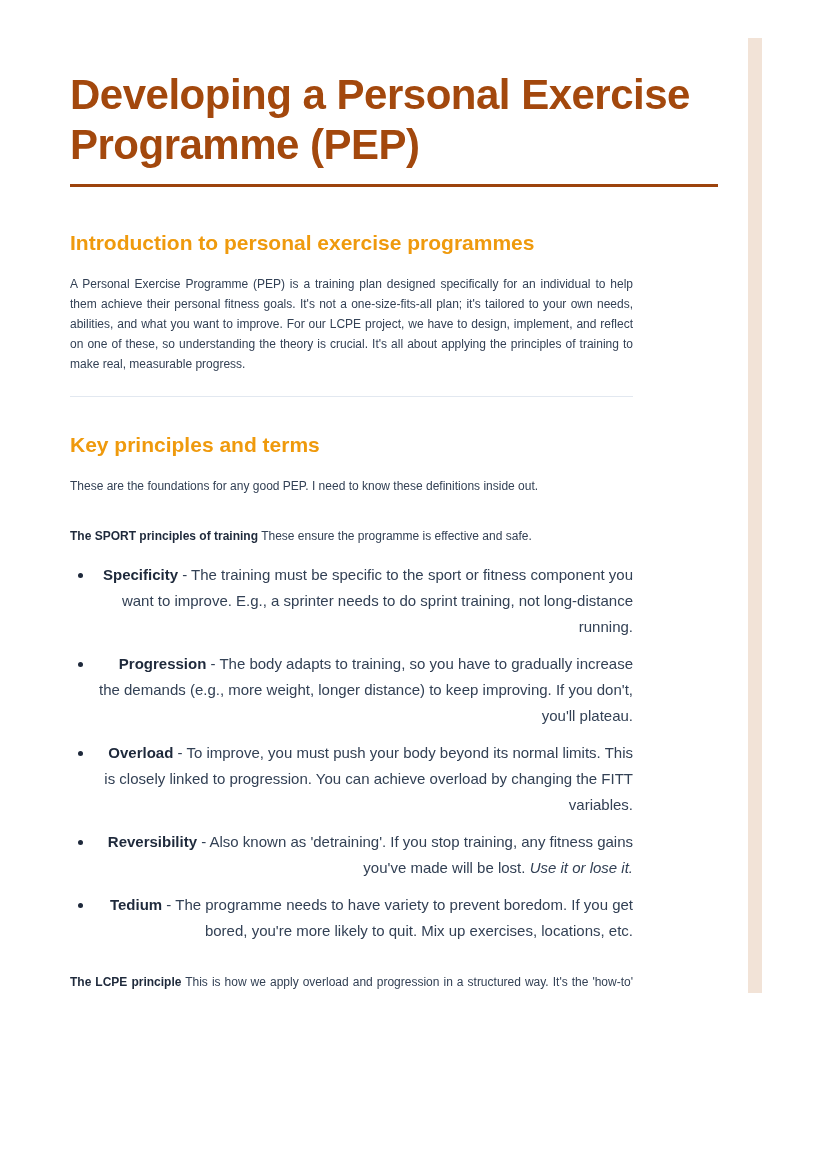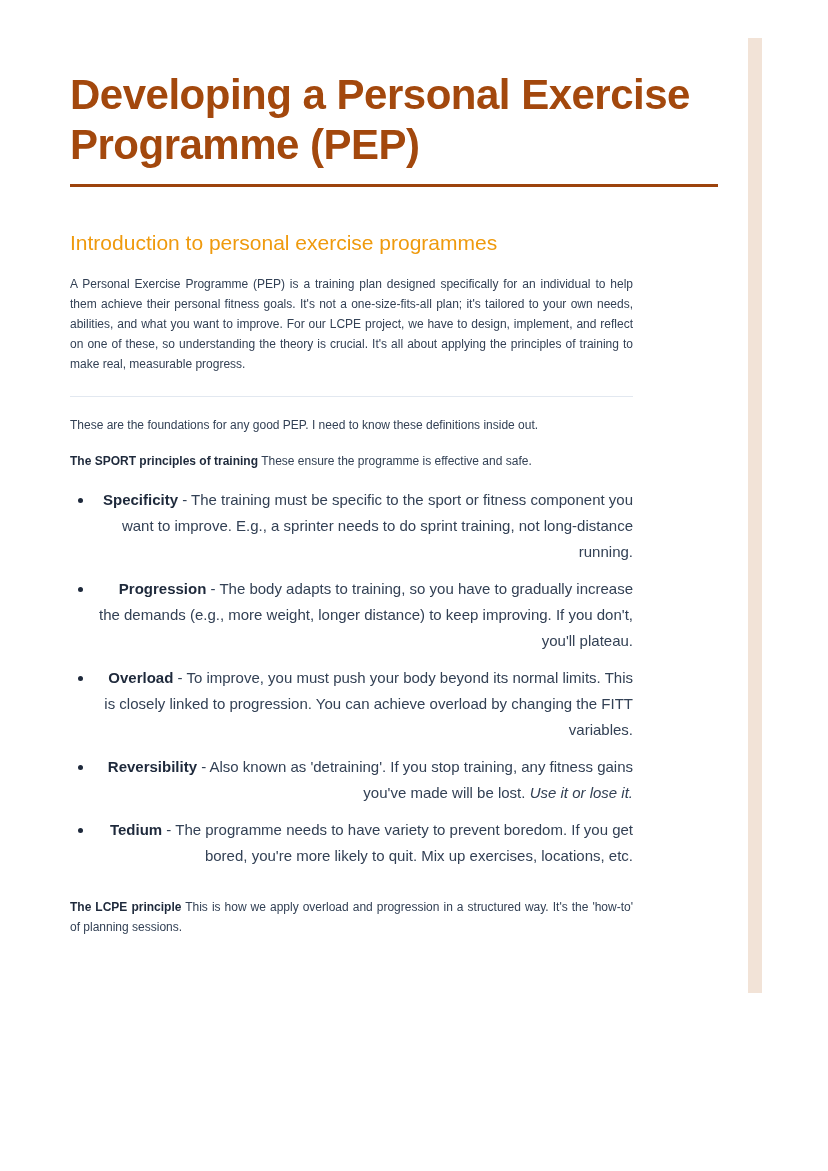"Introduction to personal exercise" h2.section-heading { font-weight: normal -> bold }
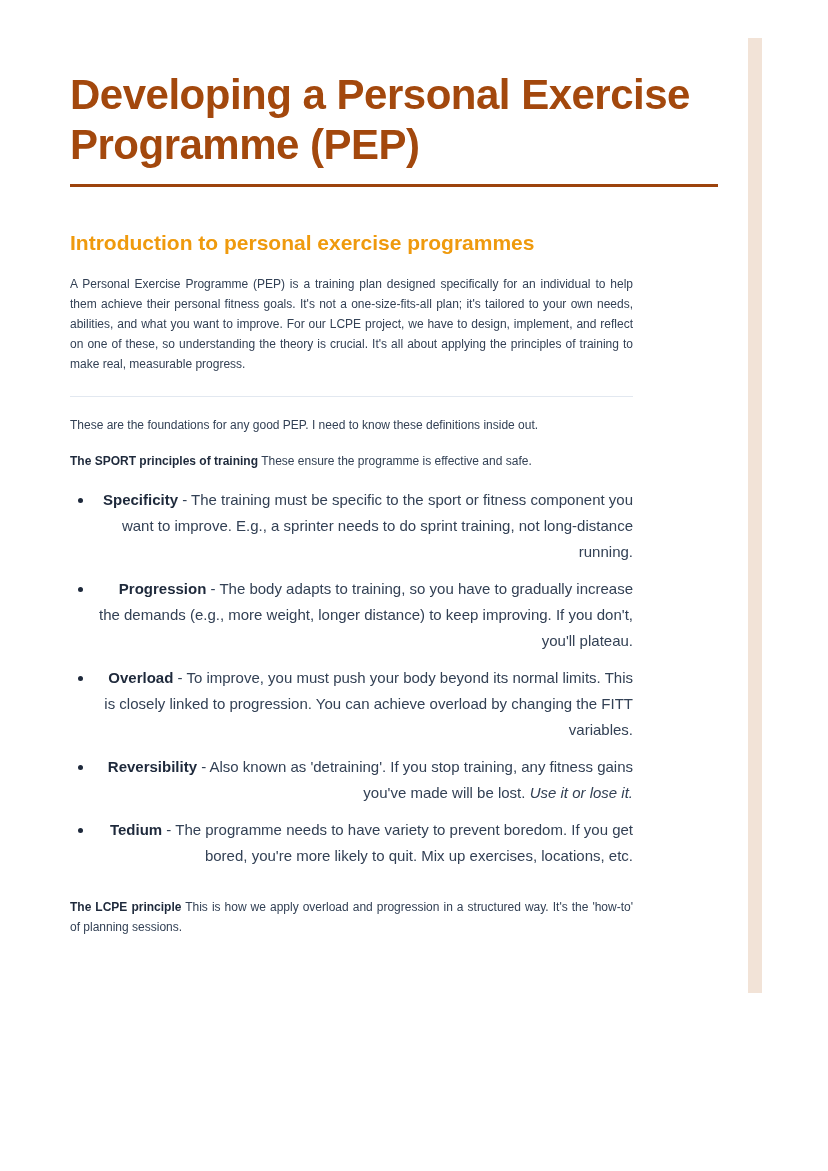"Key principles and terms" h2.section-heading { html: none -> <h2>Key principles and terms</h2> }
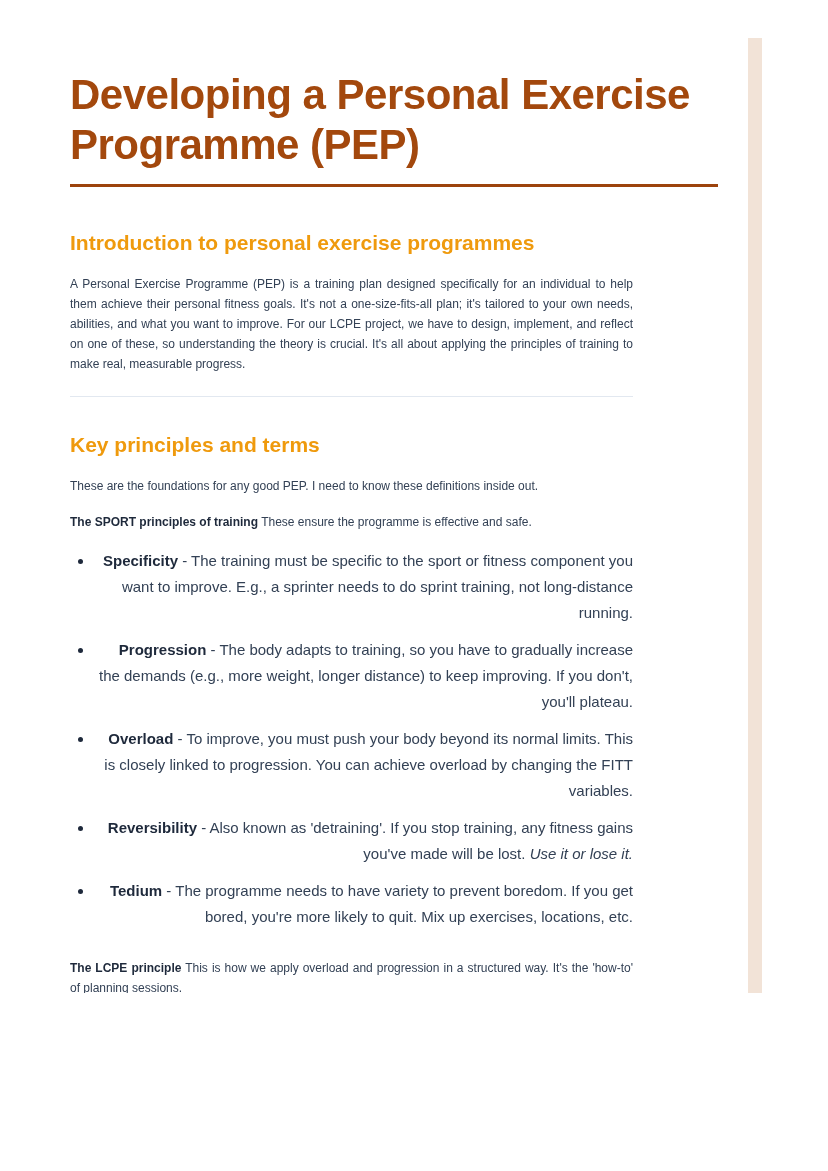"The SPORT principles of training" p.body.gap { margin-top: 16px -> 30px }
